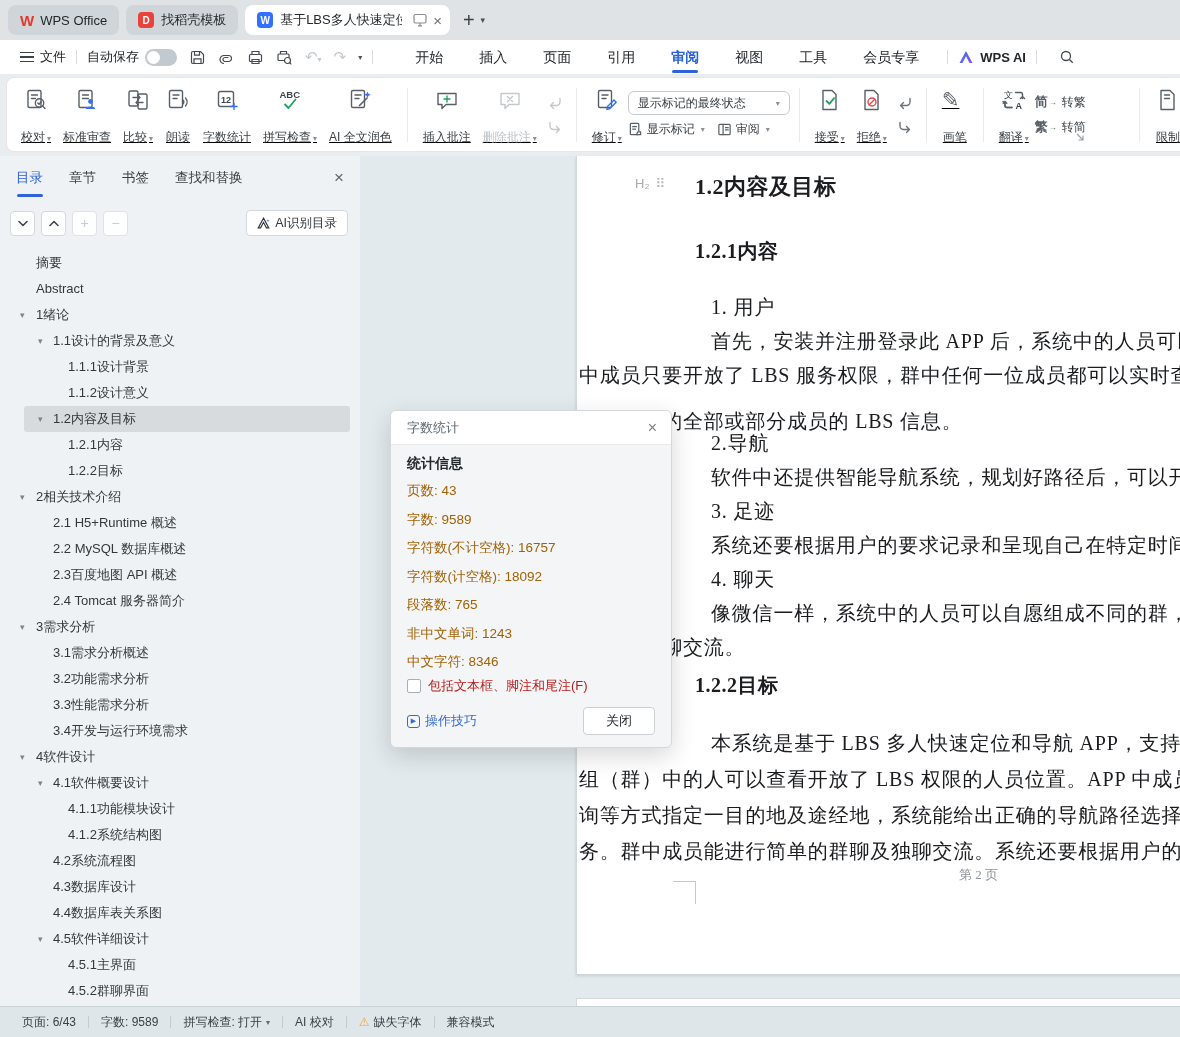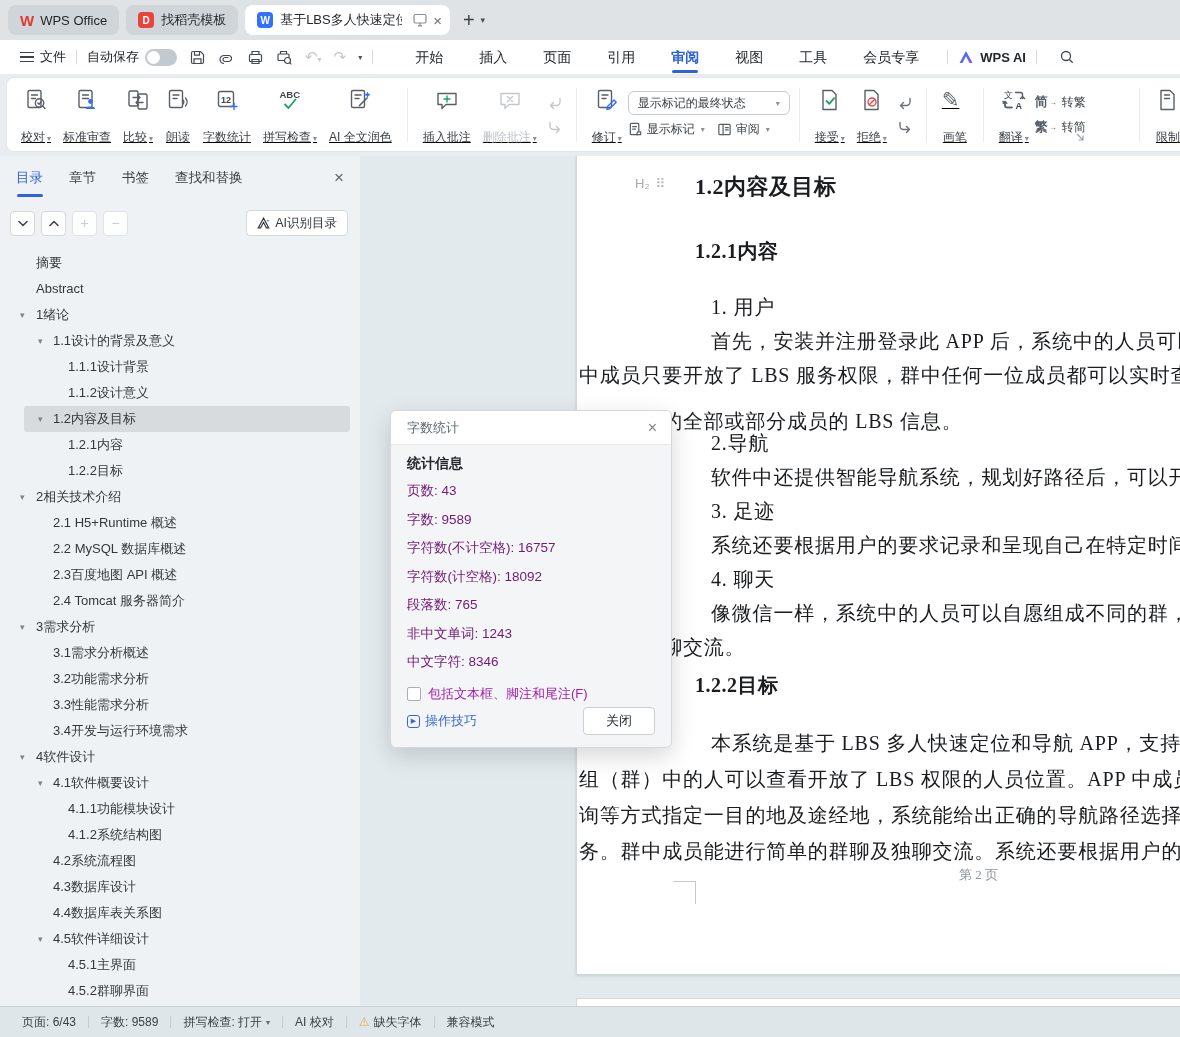"页数: 43" .stat-row { color: #701a75 -> #a16207 }
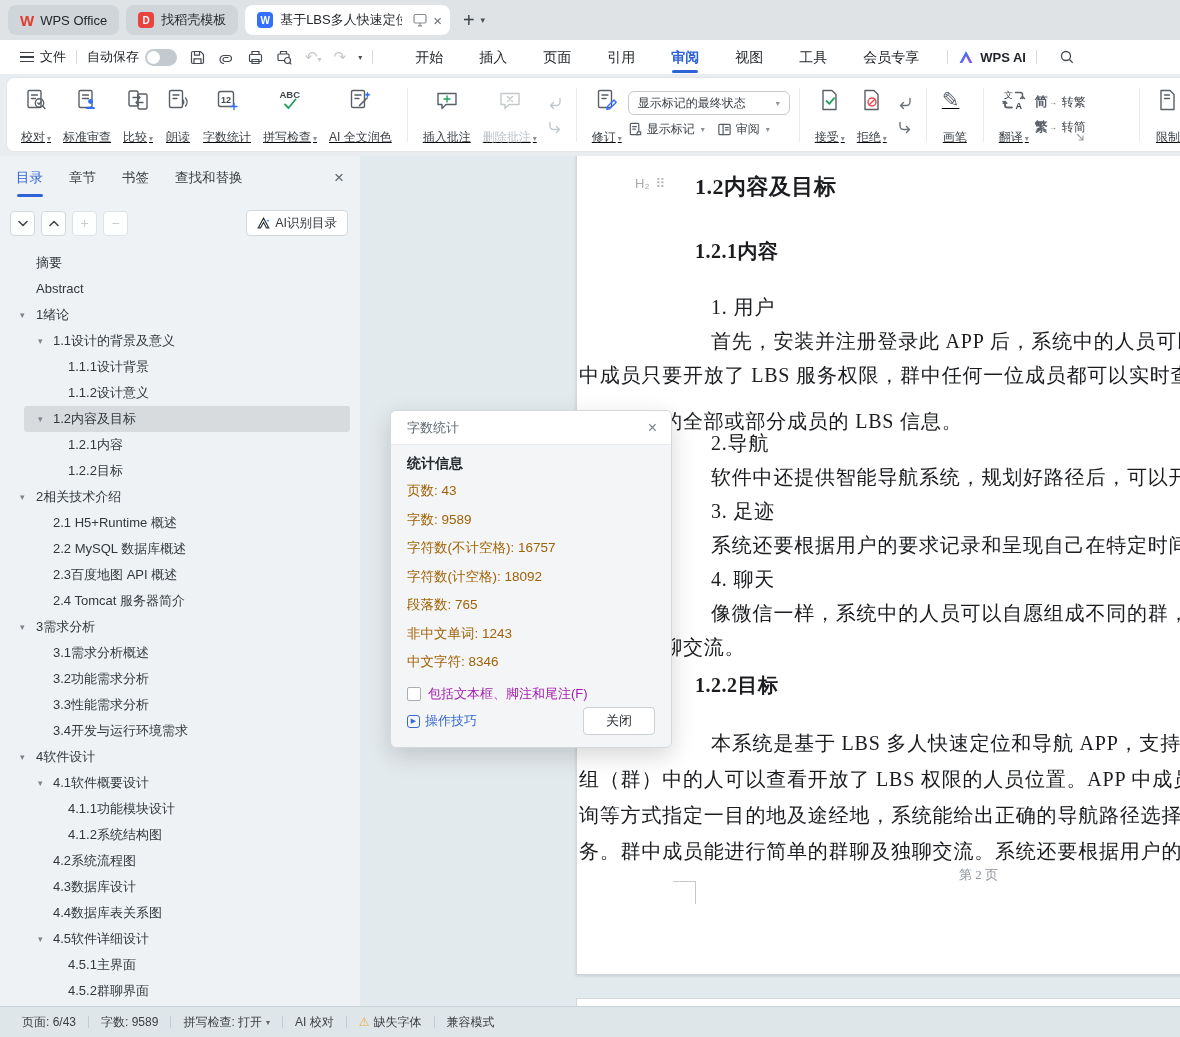"包括文本框、脚注和尾注(F)" .cb-row { color: #a21caf -> #b91c1c; margin-top: 8px -> none }
